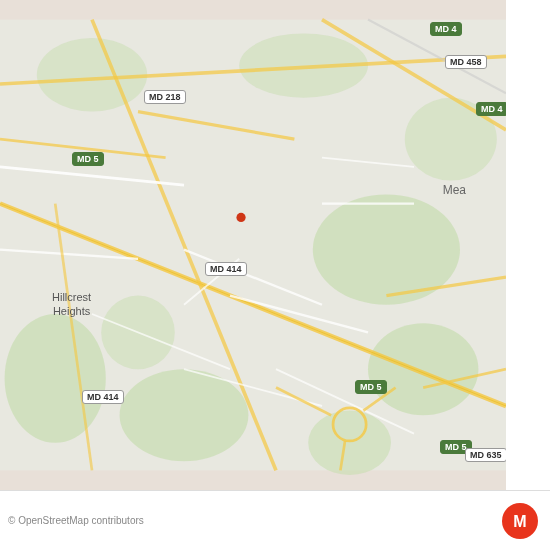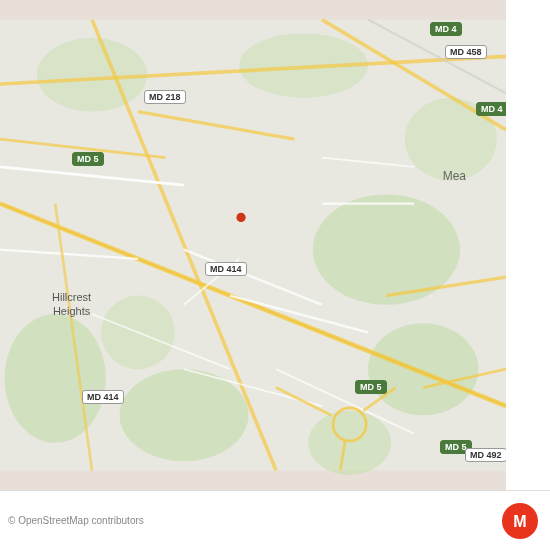"MD 458" div.road-badge { top: 45px -> 55px }
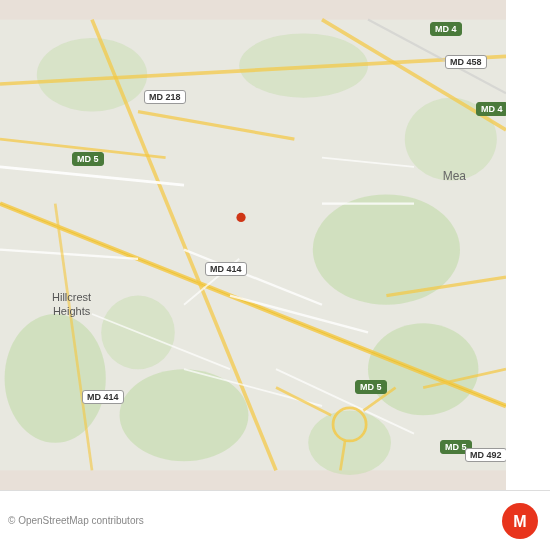"Mea" #mea-label { top: 169px -> 183px }
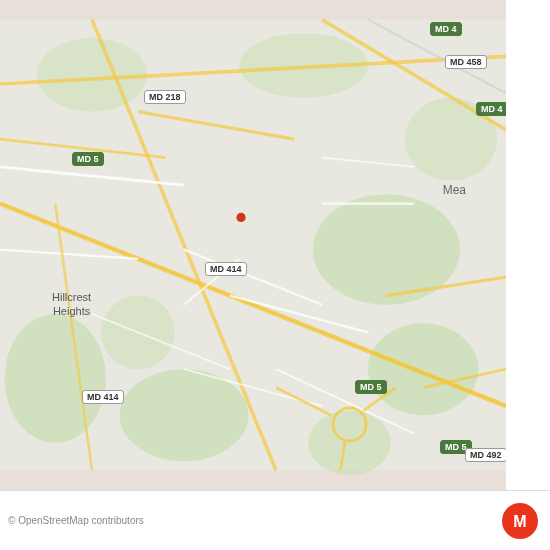"MD 492" div.road-badge { text: 492 -> 635 }
